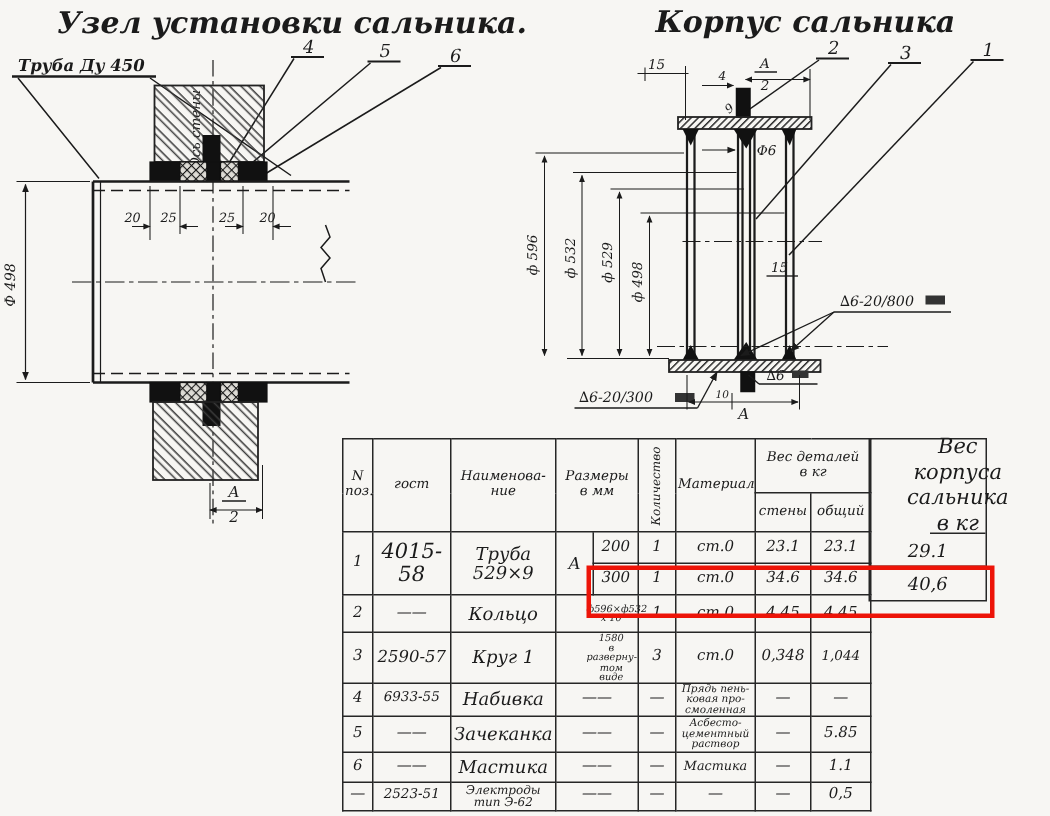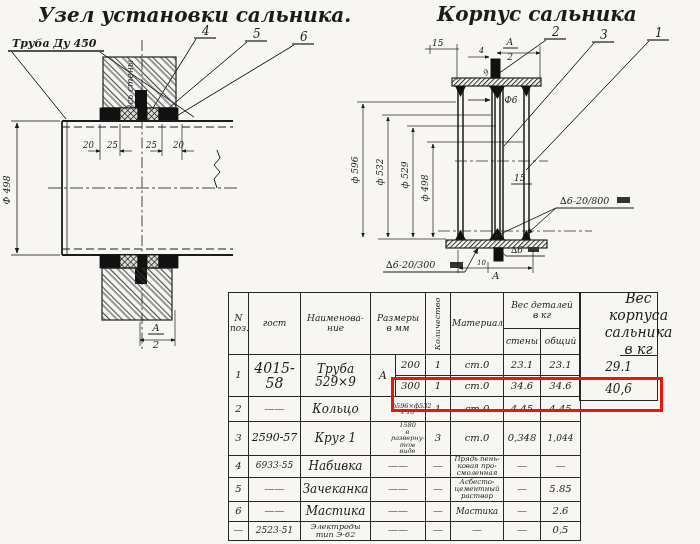"2.6" td { text: 2.6 -> 1.1 }
